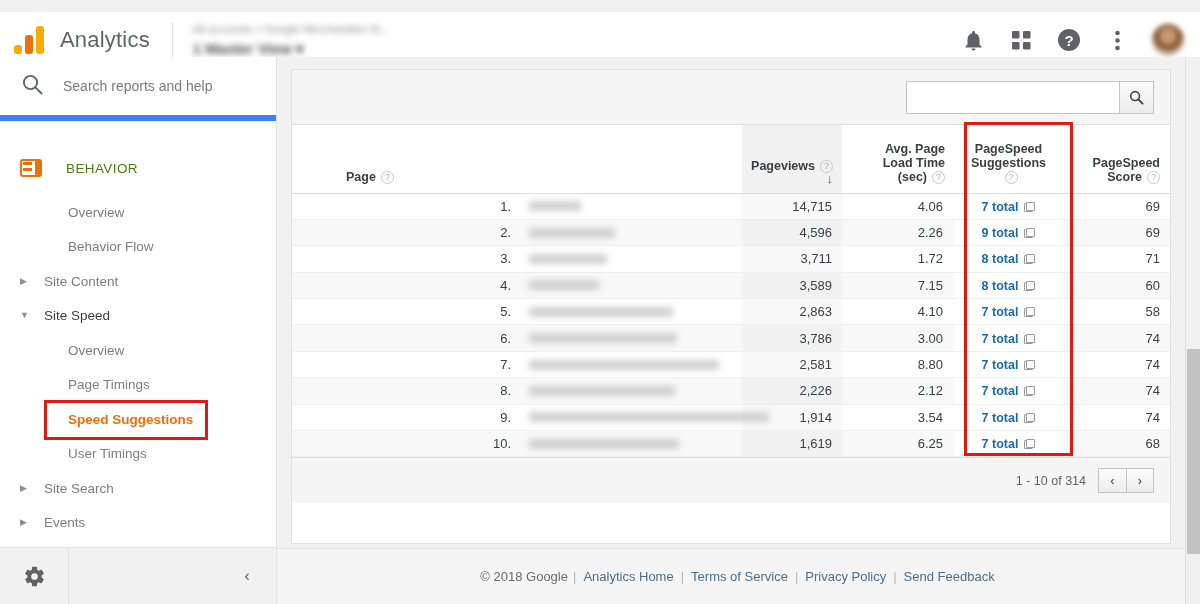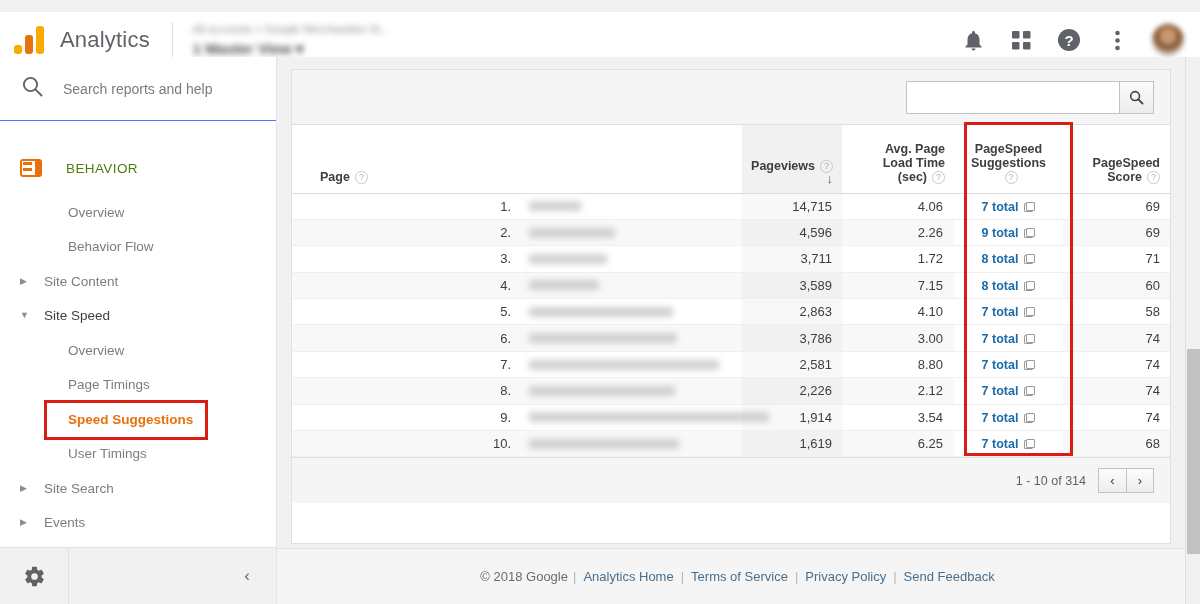"Search reports and help" .side-search { border-bottom: 1px solid #3b82f6 -> 6px solid #3b82f6 }
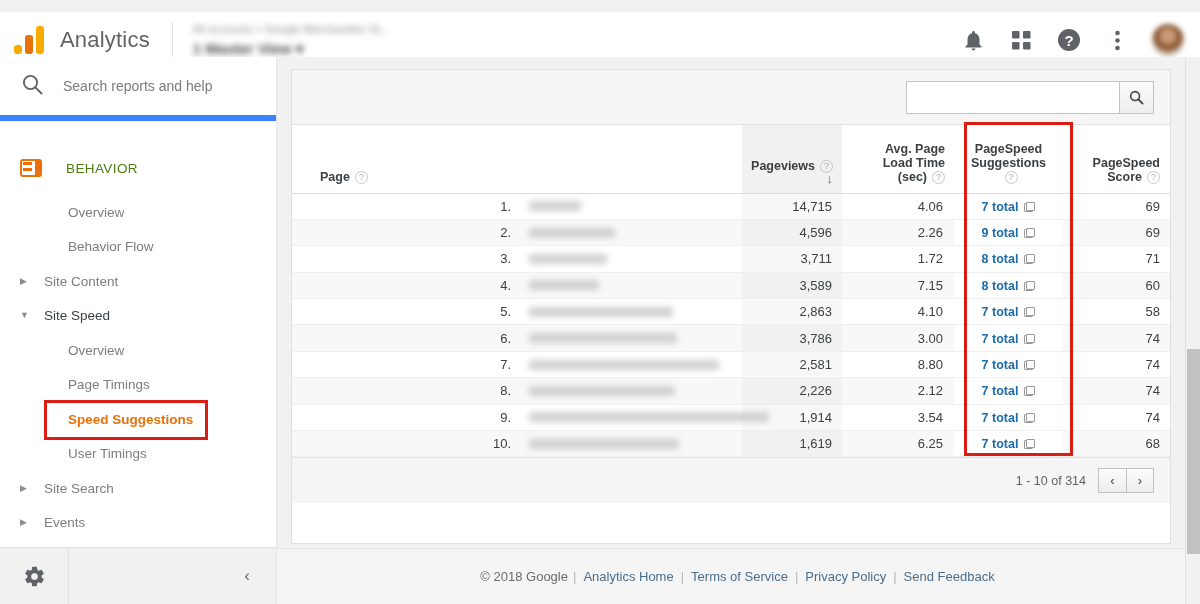"Page ?" .th-page { padding-left: 28px -> 54px }
